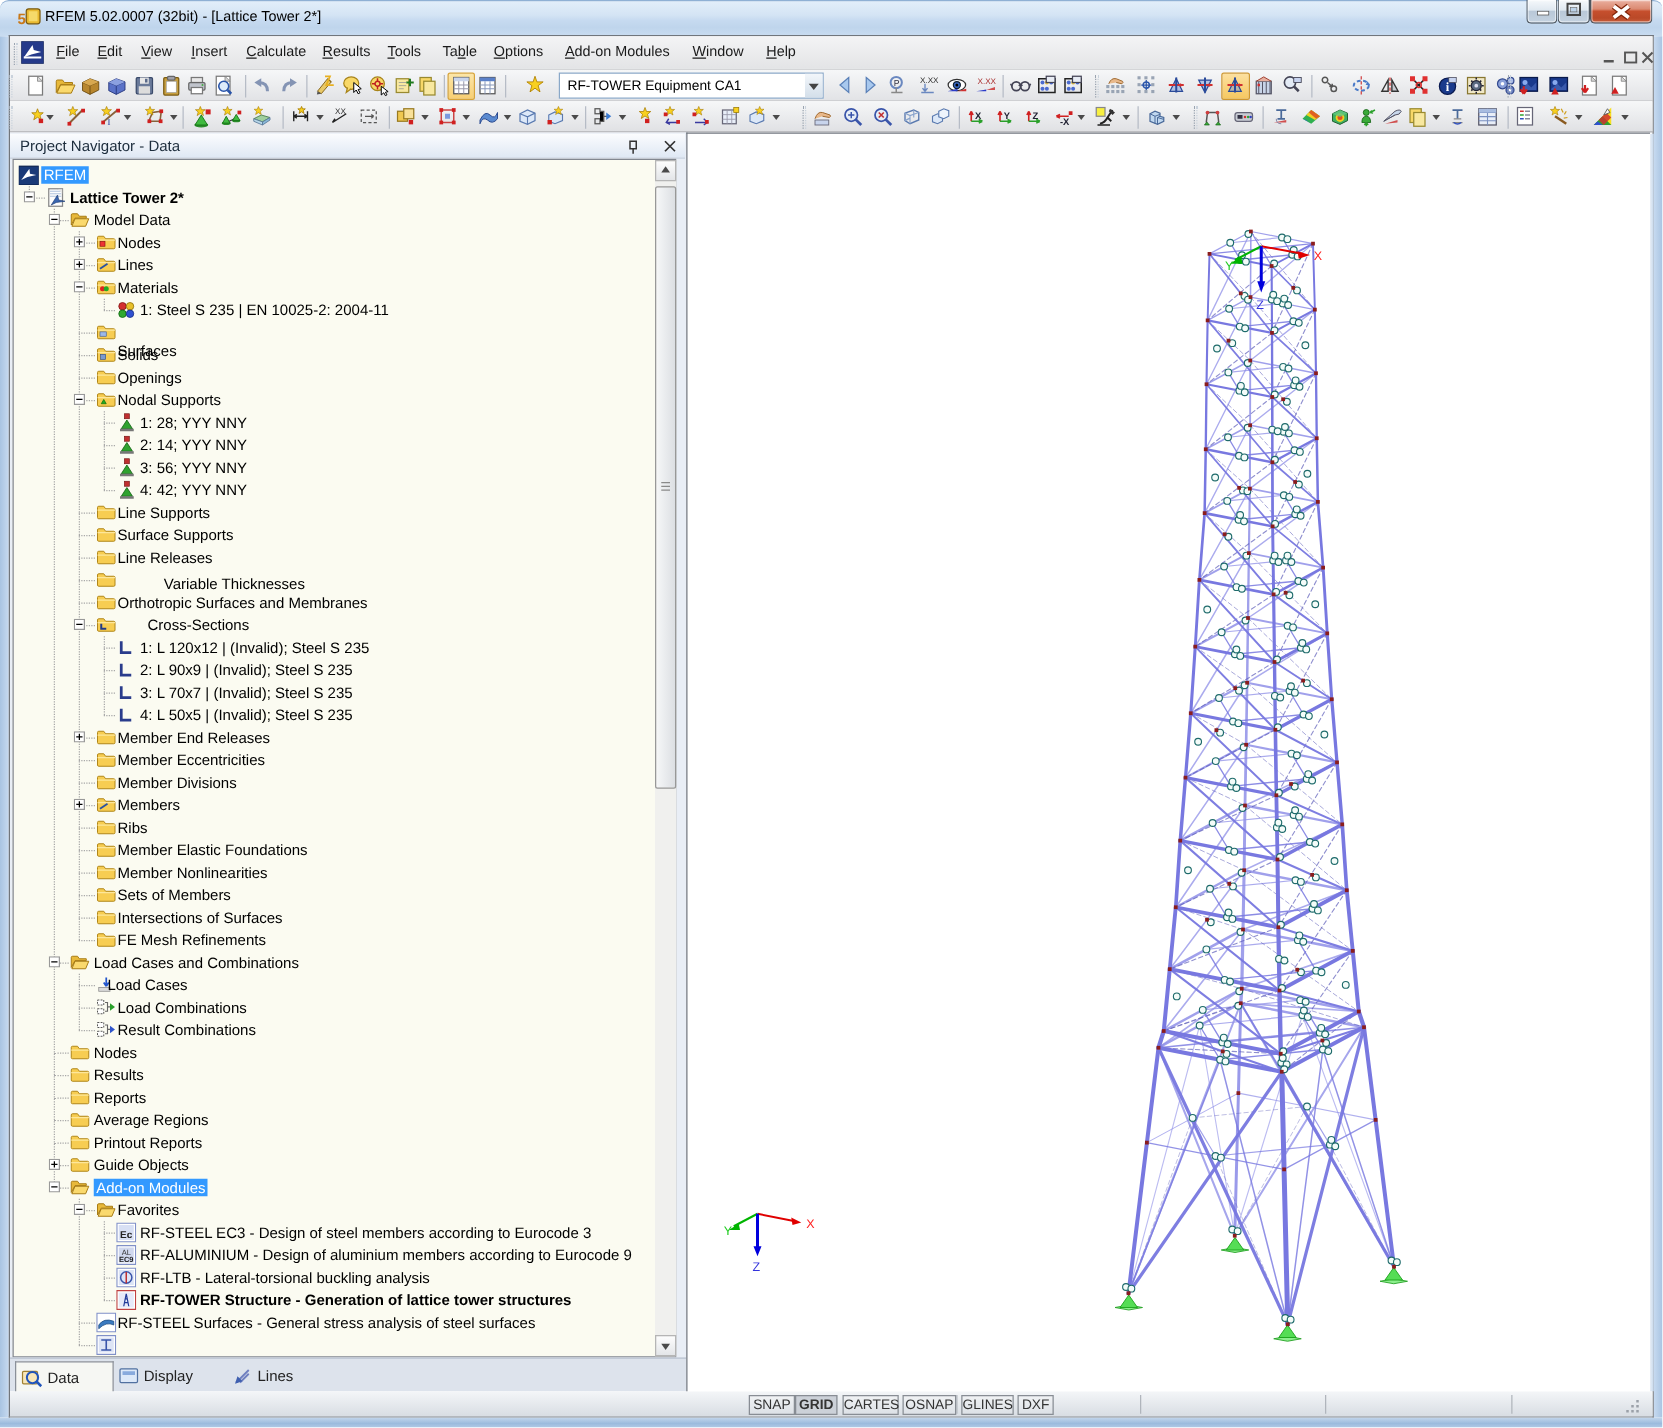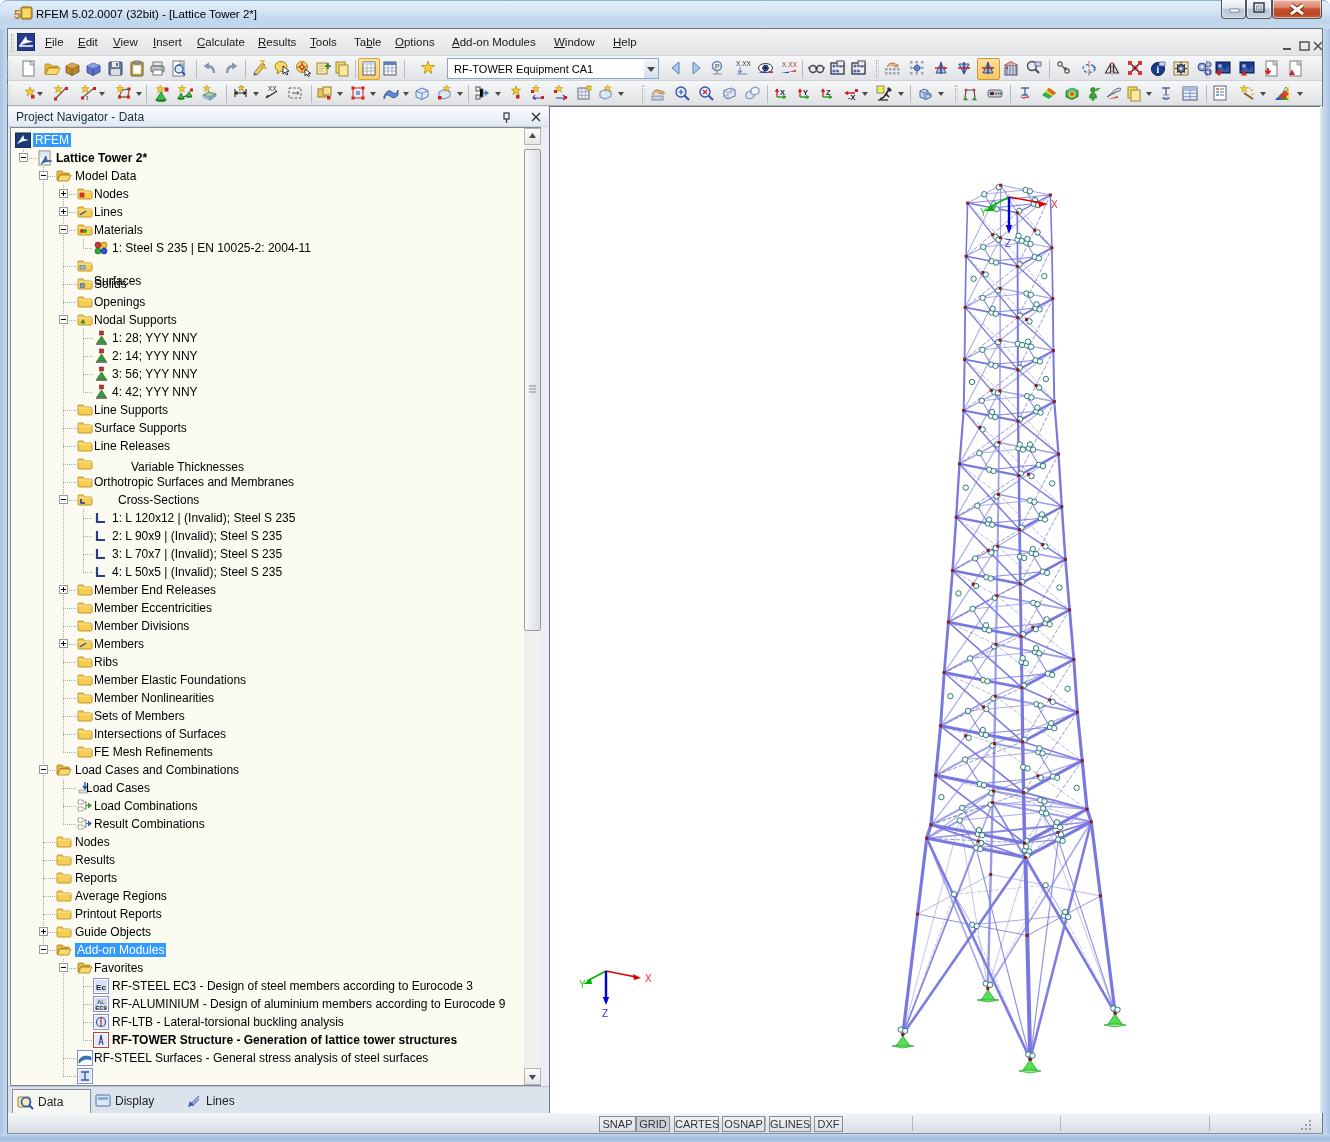"GRID" div.sbtn { font-weight: none -> bold }
